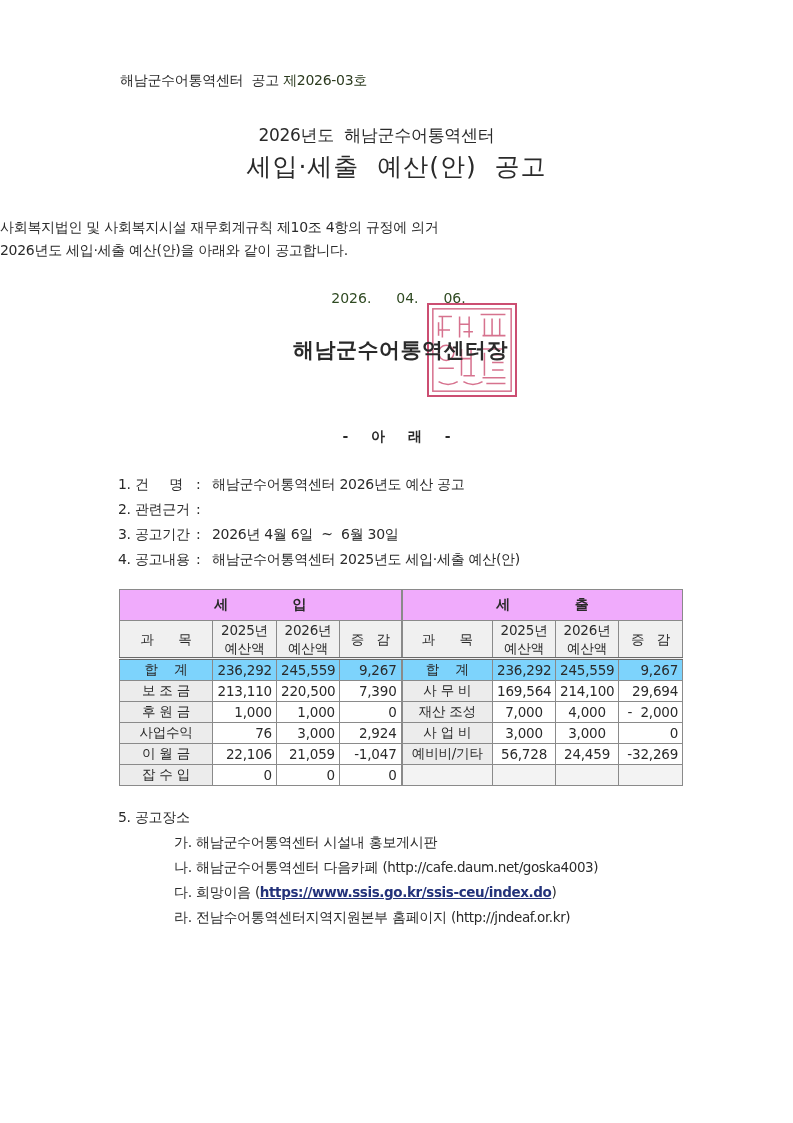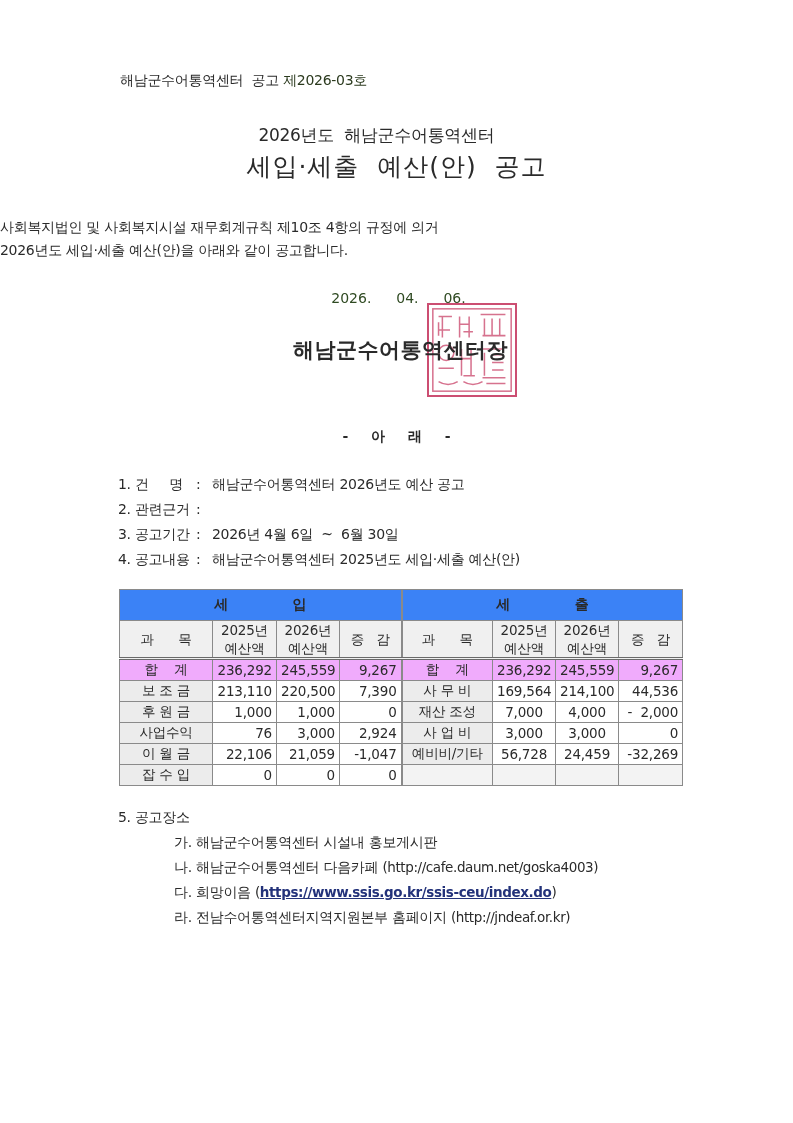"세 입" table.budget .sec { background: #3b82f6 -> #f0abfc }
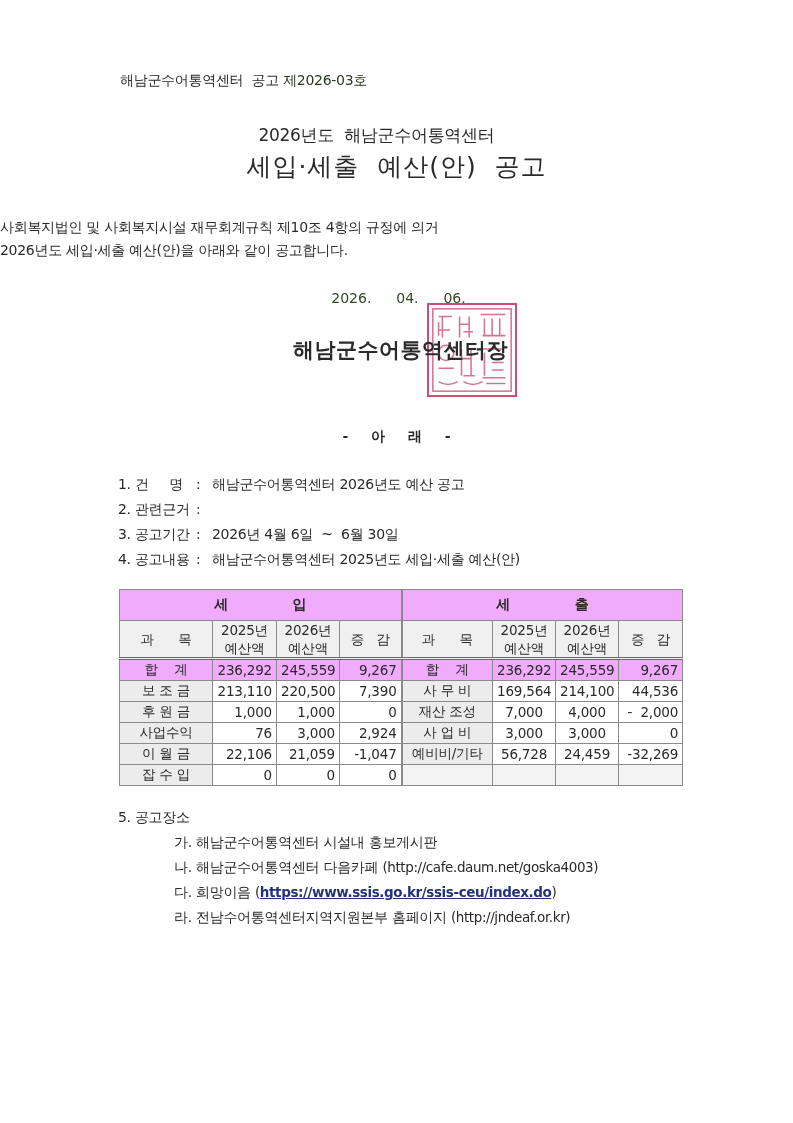"합 계" table.budget .total td { background: #f0abfc -> #7dd3fc }
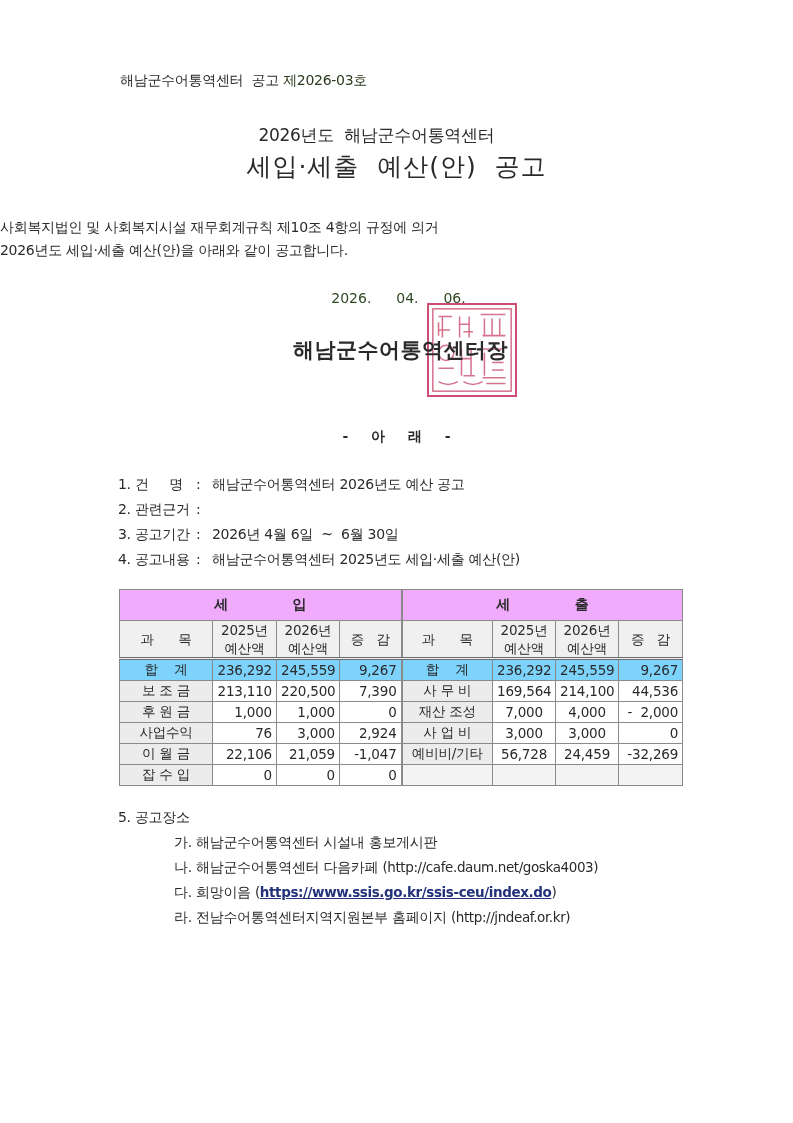"44,536" td.num-r { text: 44,536 -> 29,694 }
